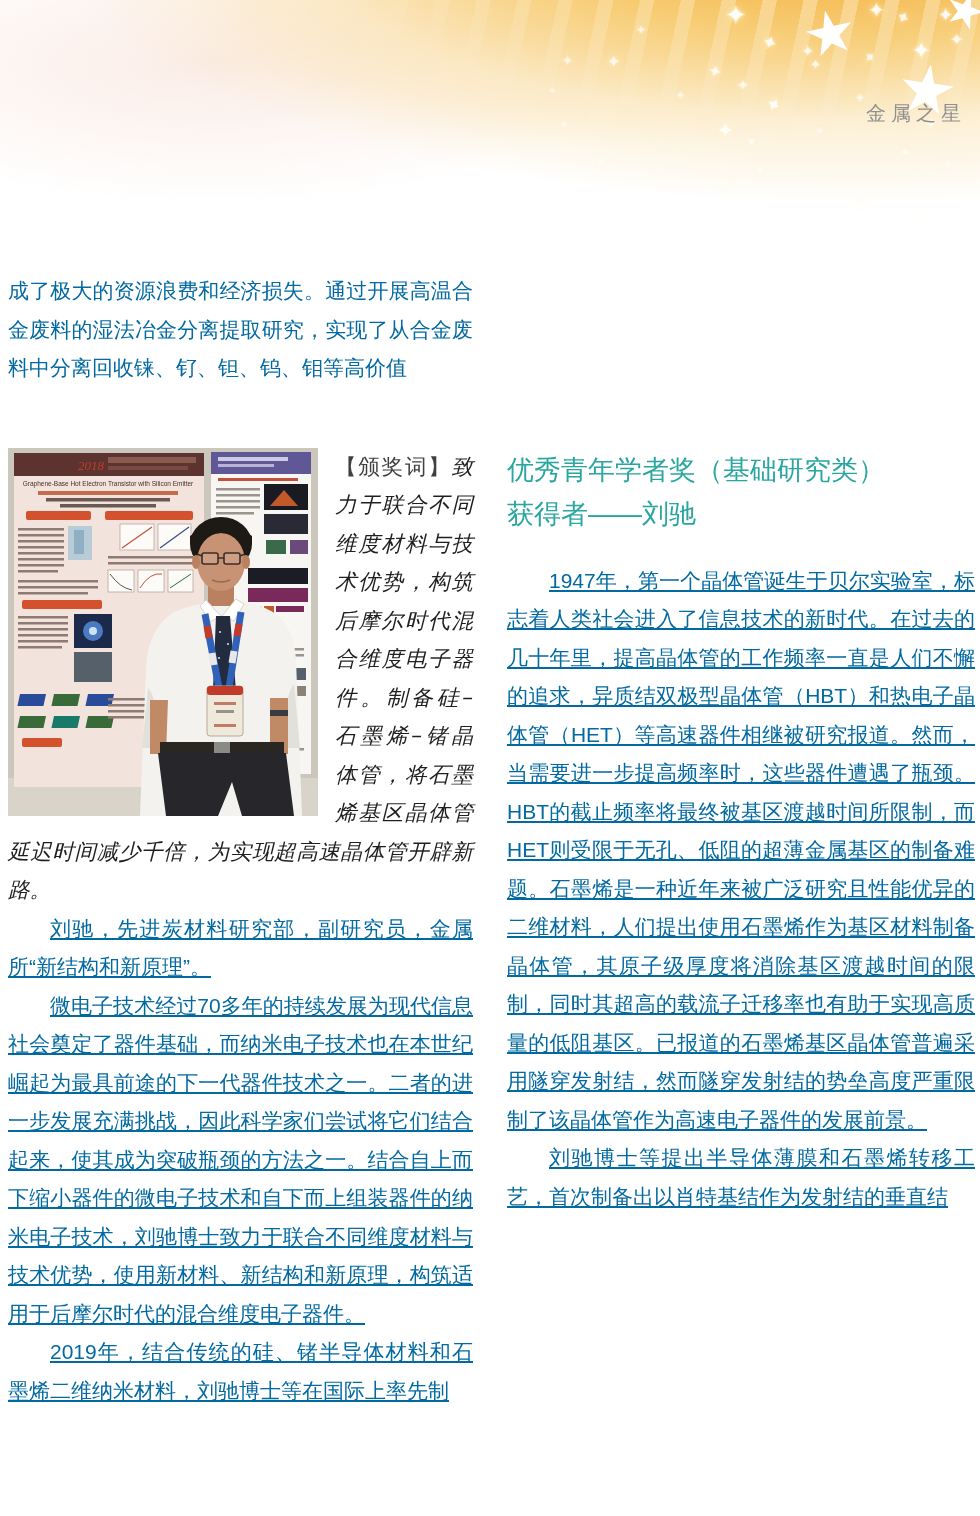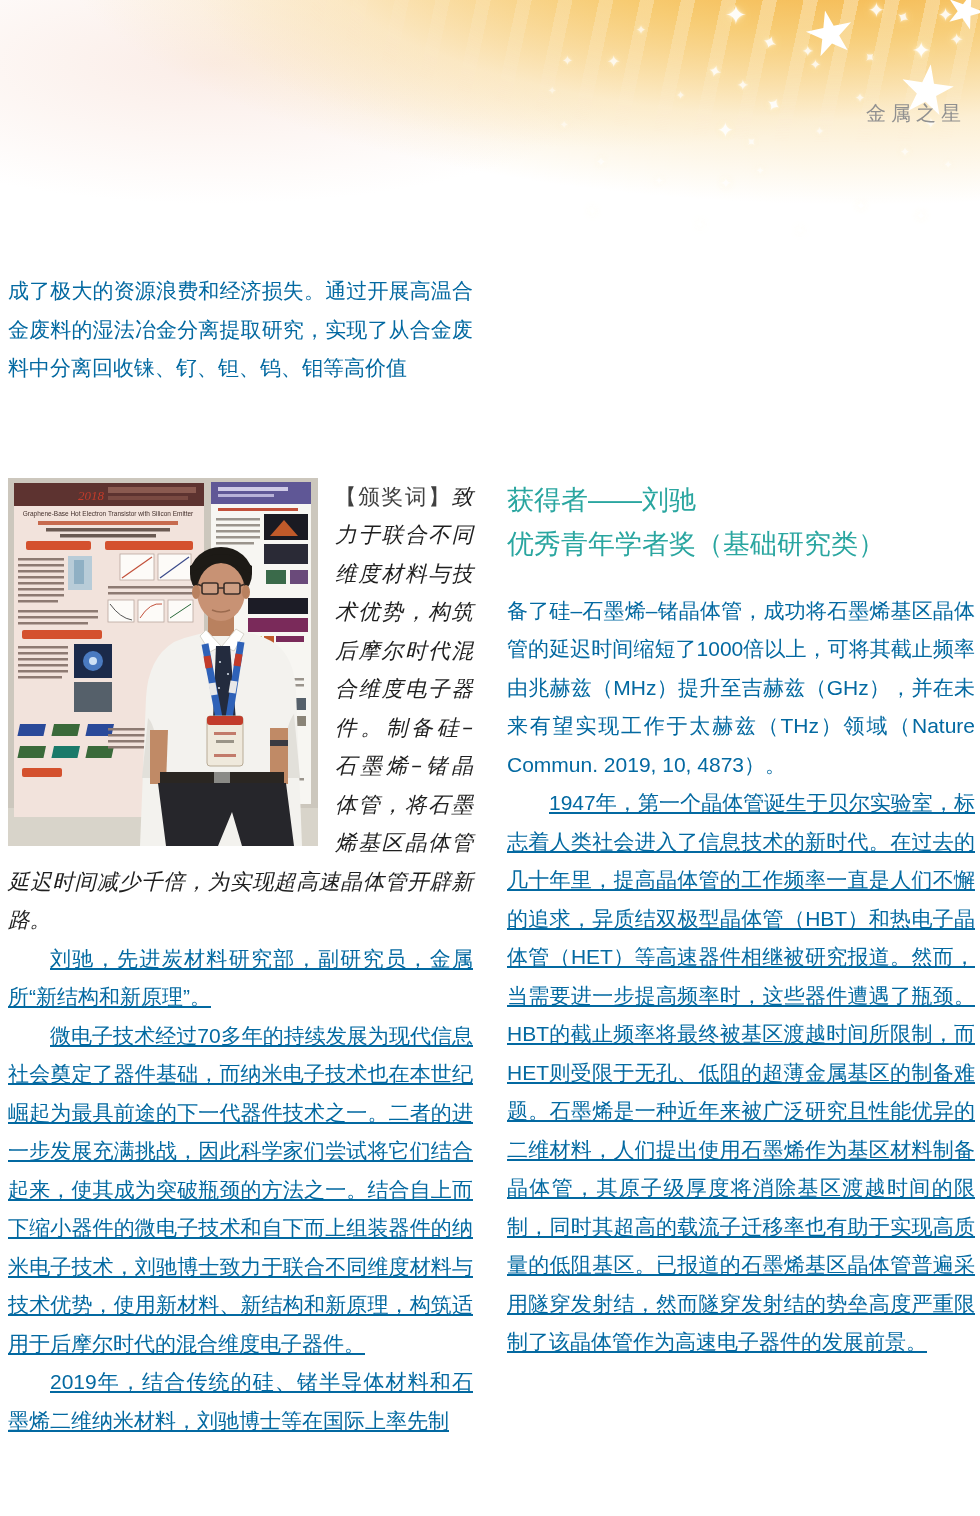"2018" .main-row { margin-top: 90px -> 60px }
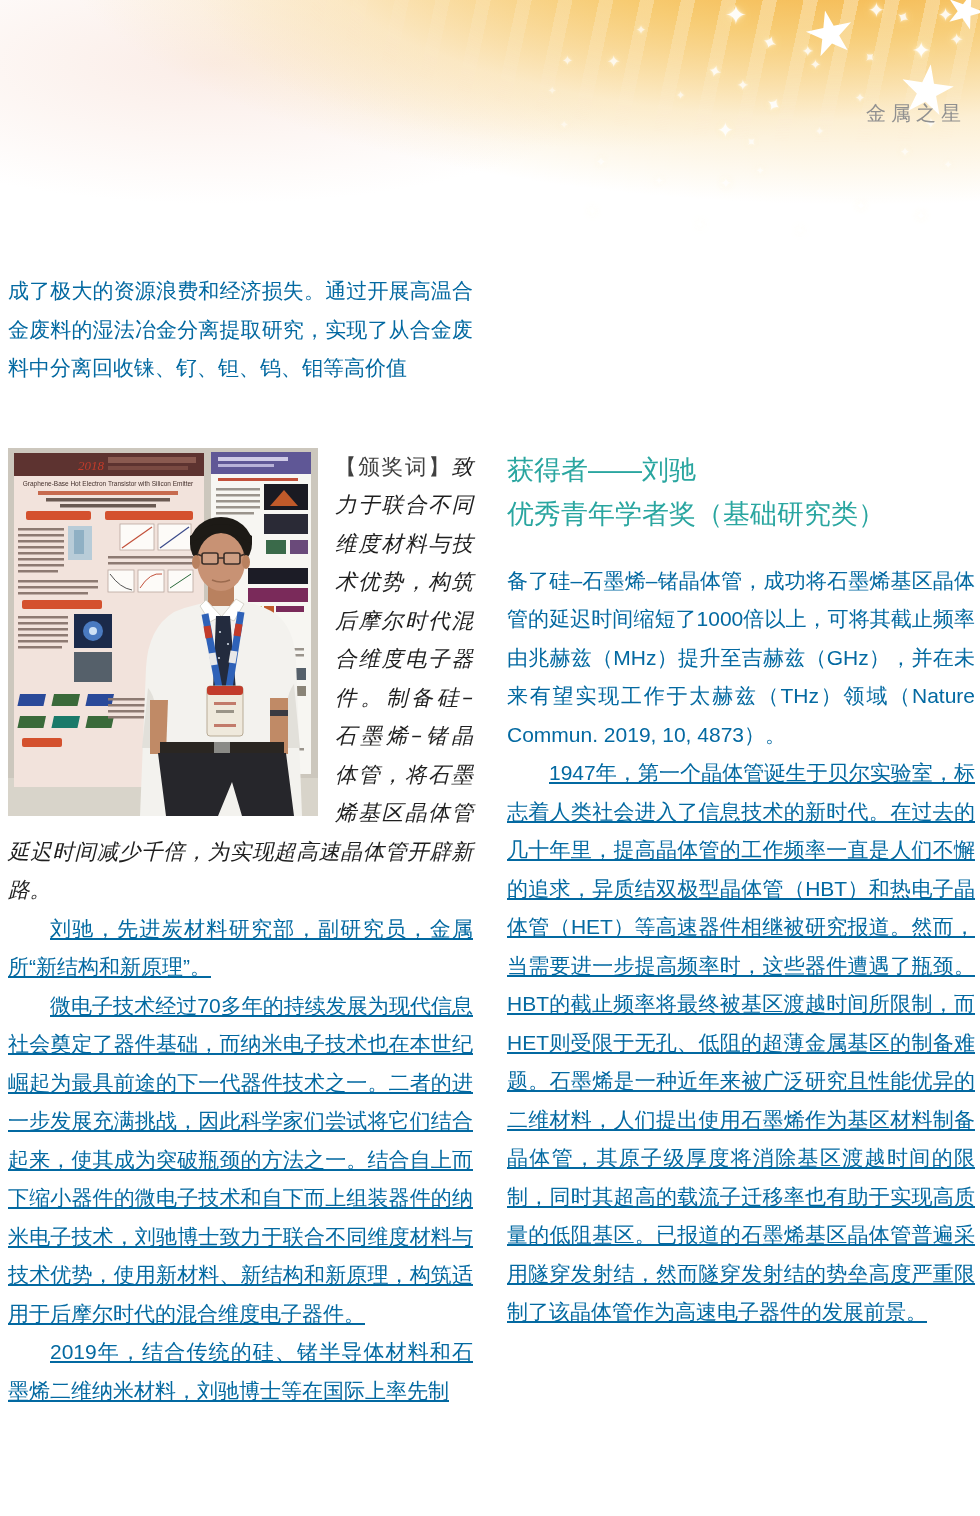"获得者——刘驰" span { order: before "优秀青年学者奖（基础研究类）" -> after "优秀青年学者奖（基础研究类）" }
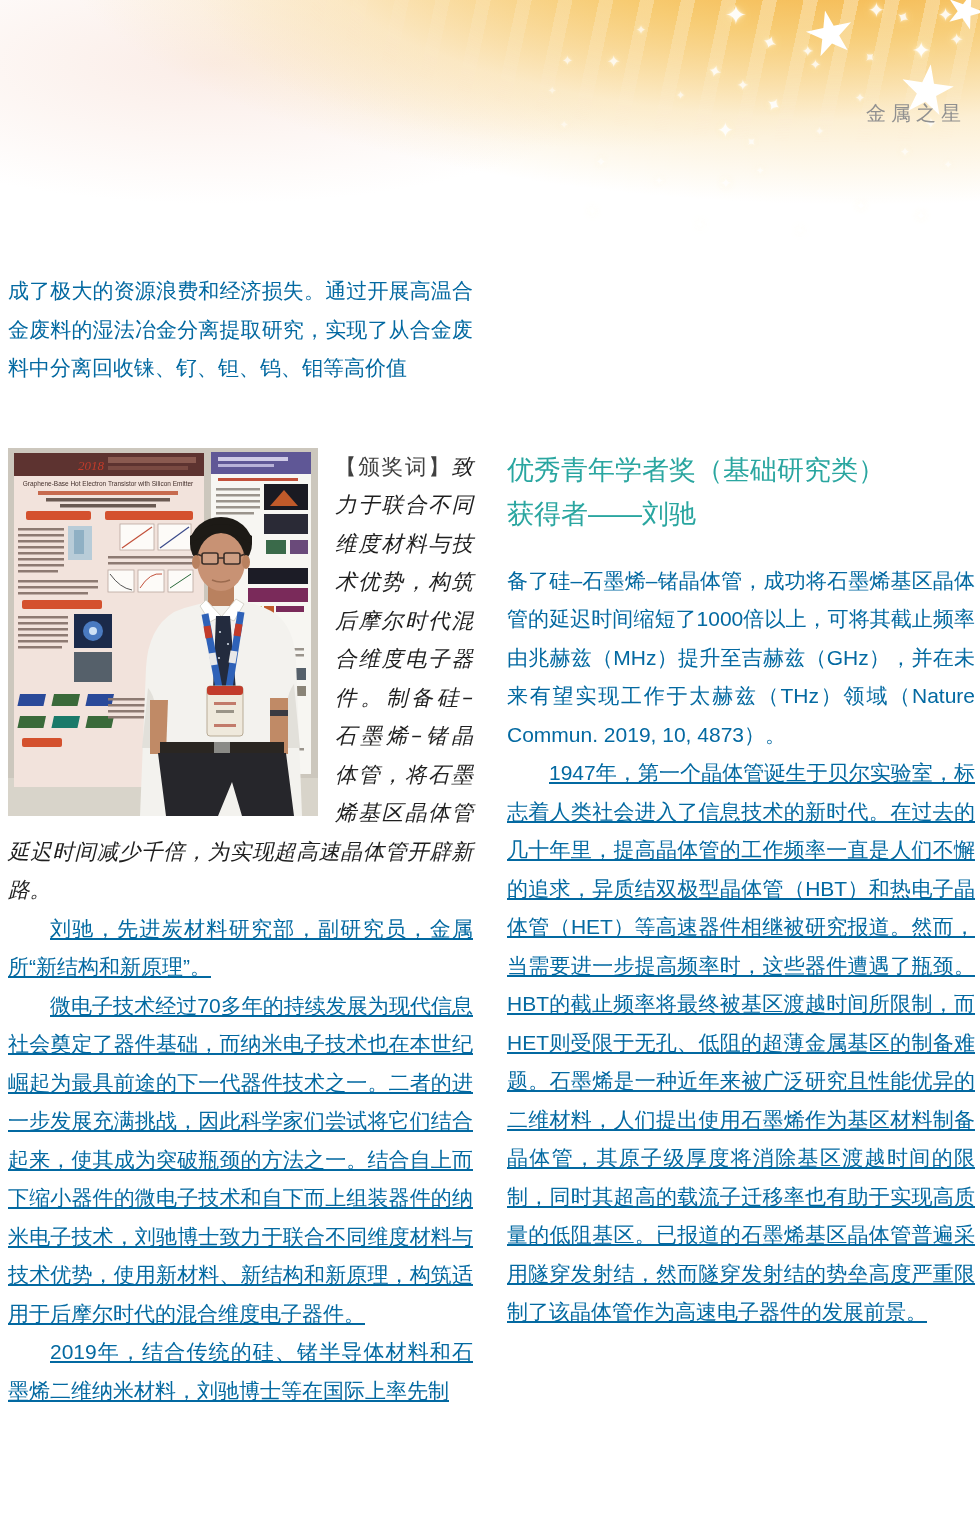"备了硅–石墨烯–锗晶体管，成功将石墨烯基区晶体管的延迟时间缩短了1000倍以上，" p.body { html: <p>备了硅–石墨烯–锗晶体管，成功将石墨烯基区晶体管的延迟时间缩短了1000倍以上，可将其截止频率由兆赫兹（MHz）提升至吉赫兹（GHz），并在未来有望实现工作于太赫兹（THz）领域（Nature Commun. 2019, 10, 4873）。</p> -> none }
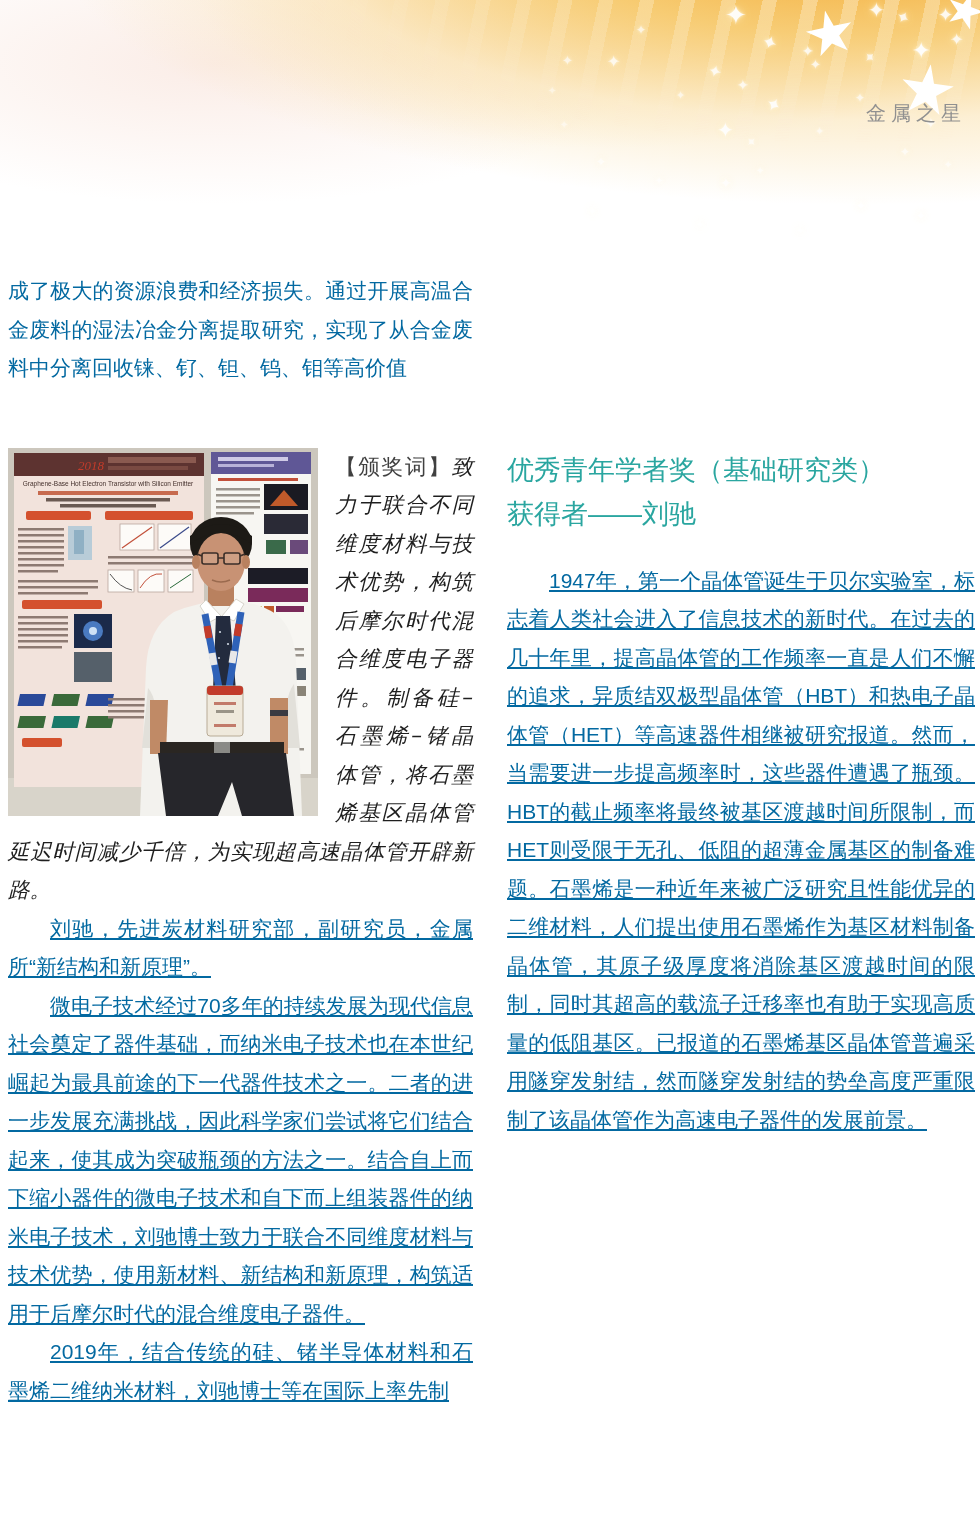"刘驰博士等提出半导体薄膜和石墨烯转移工艺，首次制备出以肖特基结作为发射结的垂直结" p.body { html: none -> <p>刘驰博士等提出半导体薄膜和石墨烯转移工艺，首次制备出以肖特基结作为发射结的垂直结</p> }
